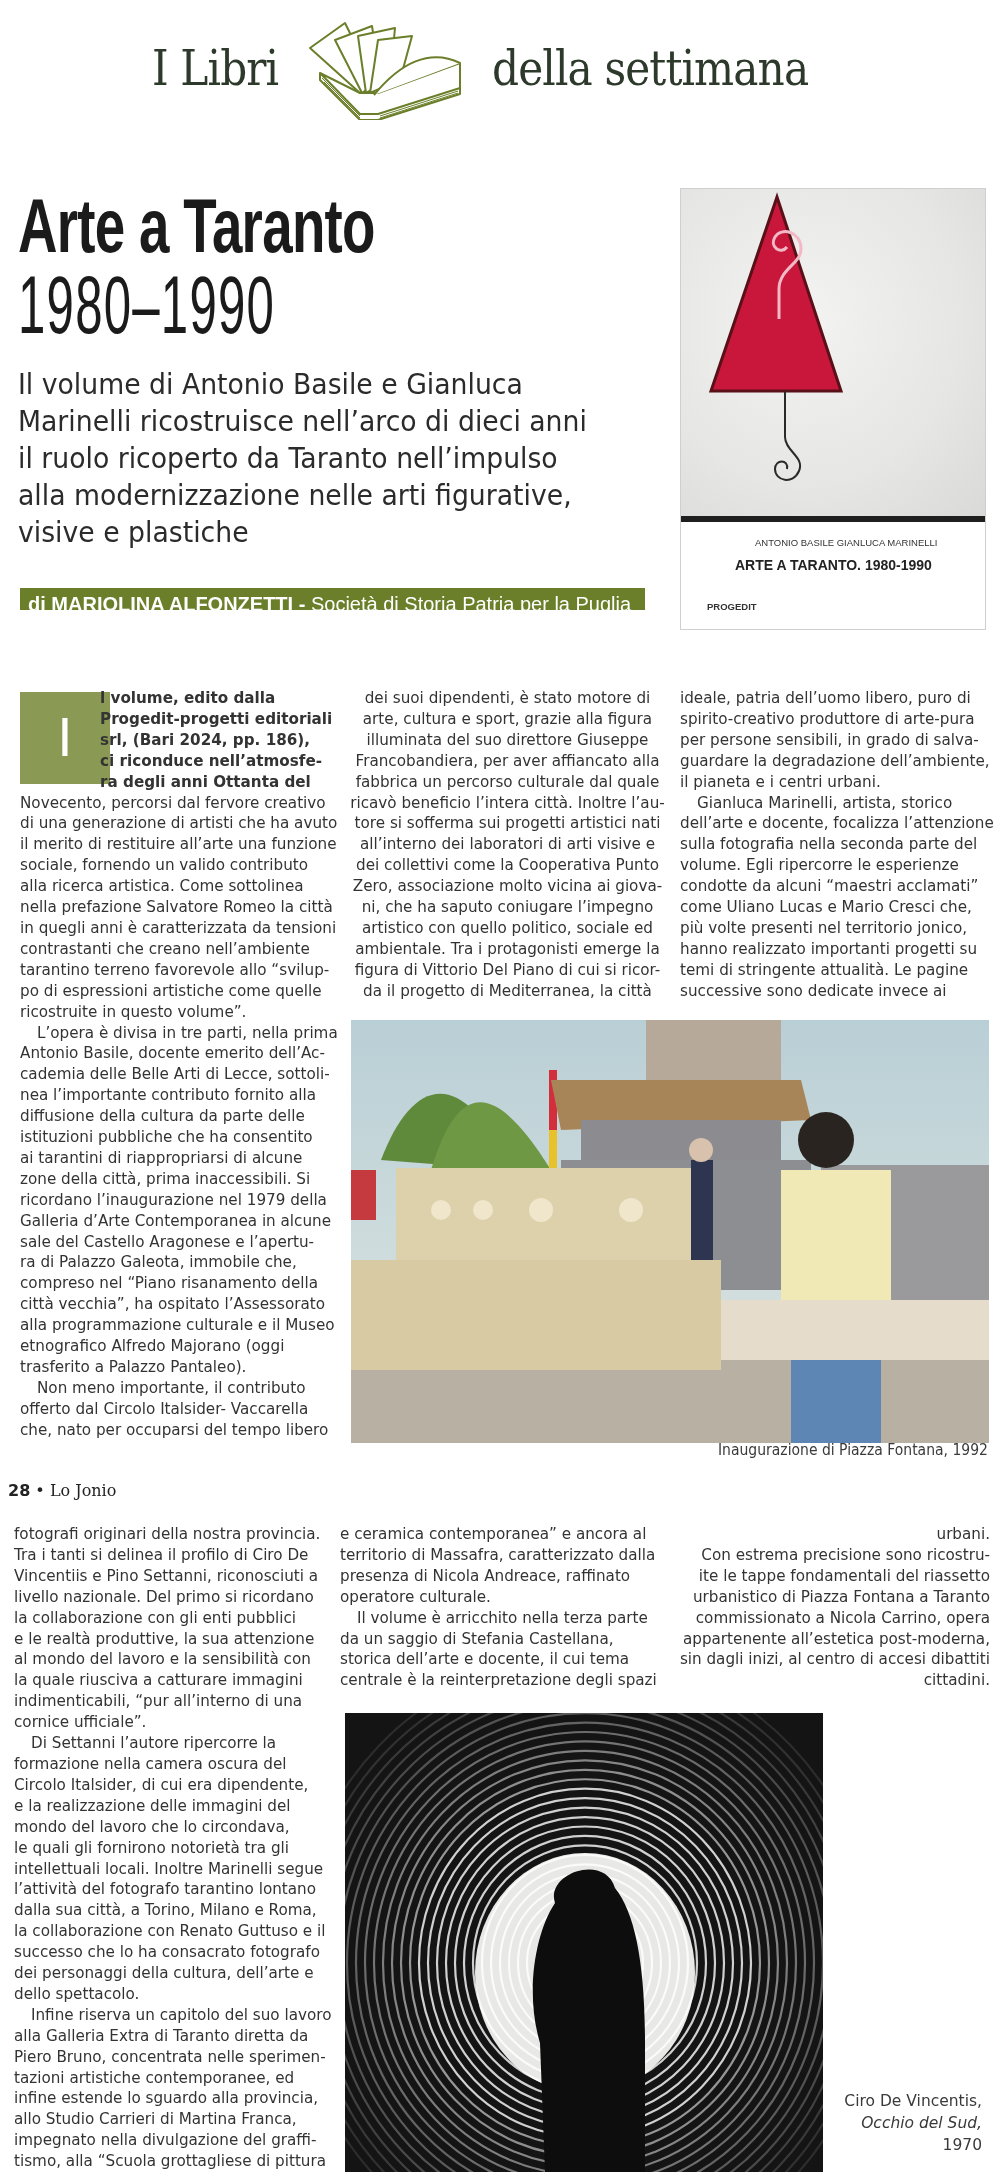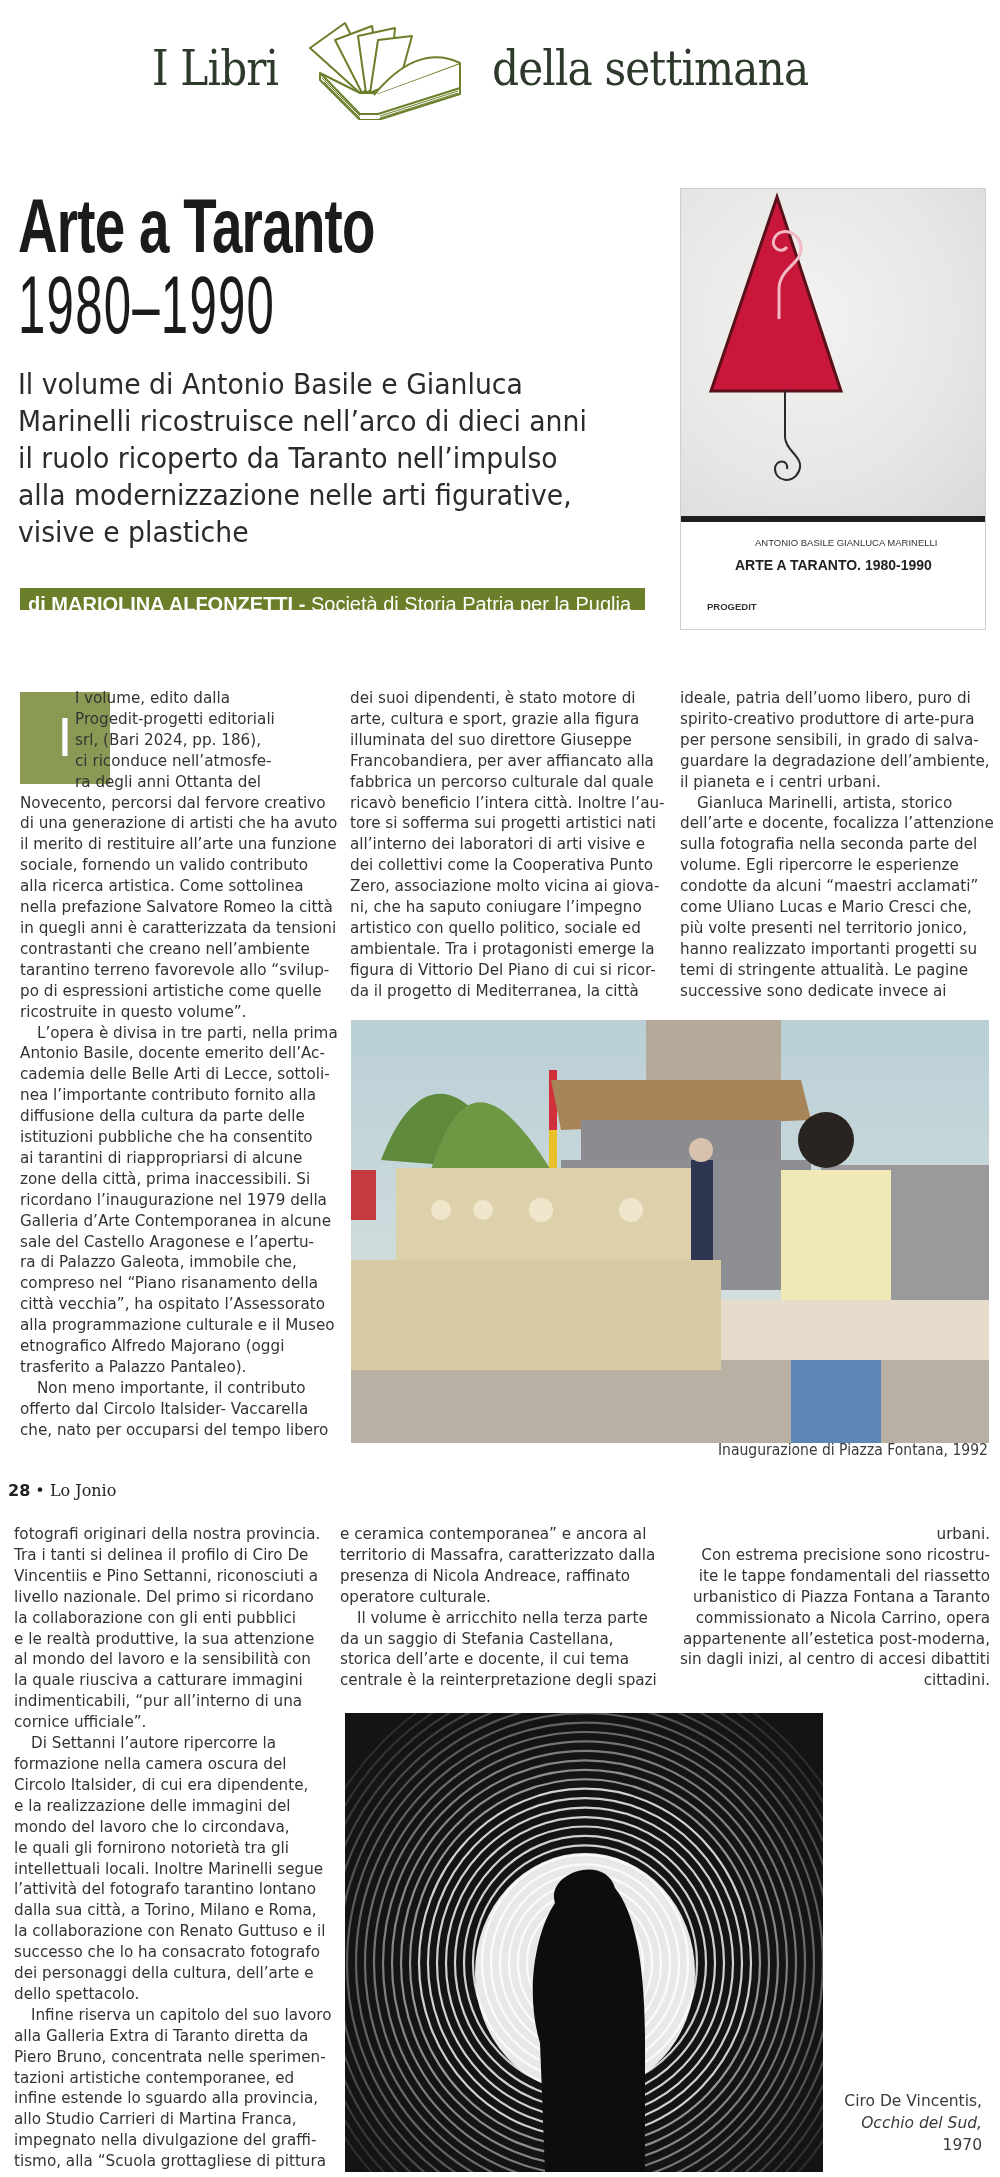"l volume, edito dalla" .c1 .wrap { font-weight: none -> bold; padding-left: 55px -> 80px }
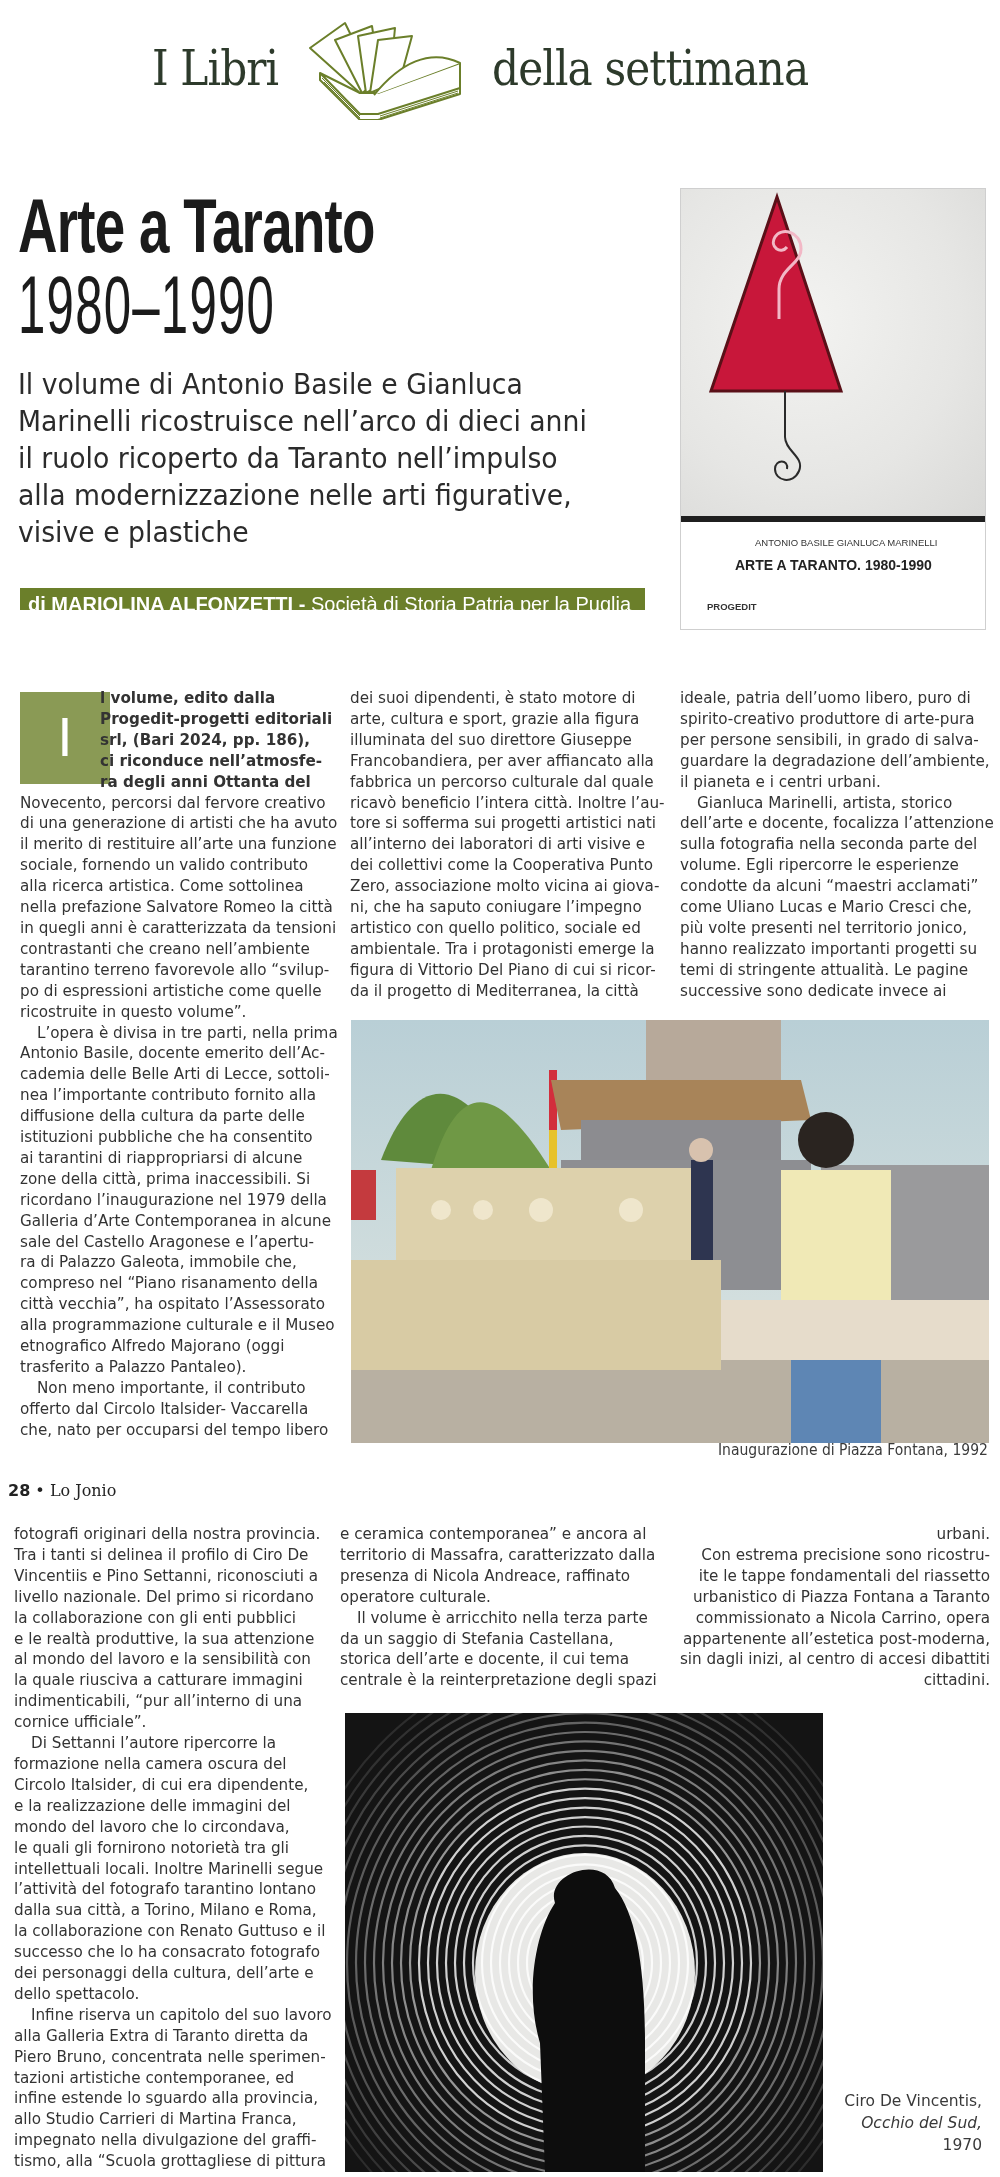"dei suoi dipendenti, è stato" .c2 { text-align: none -> center }
